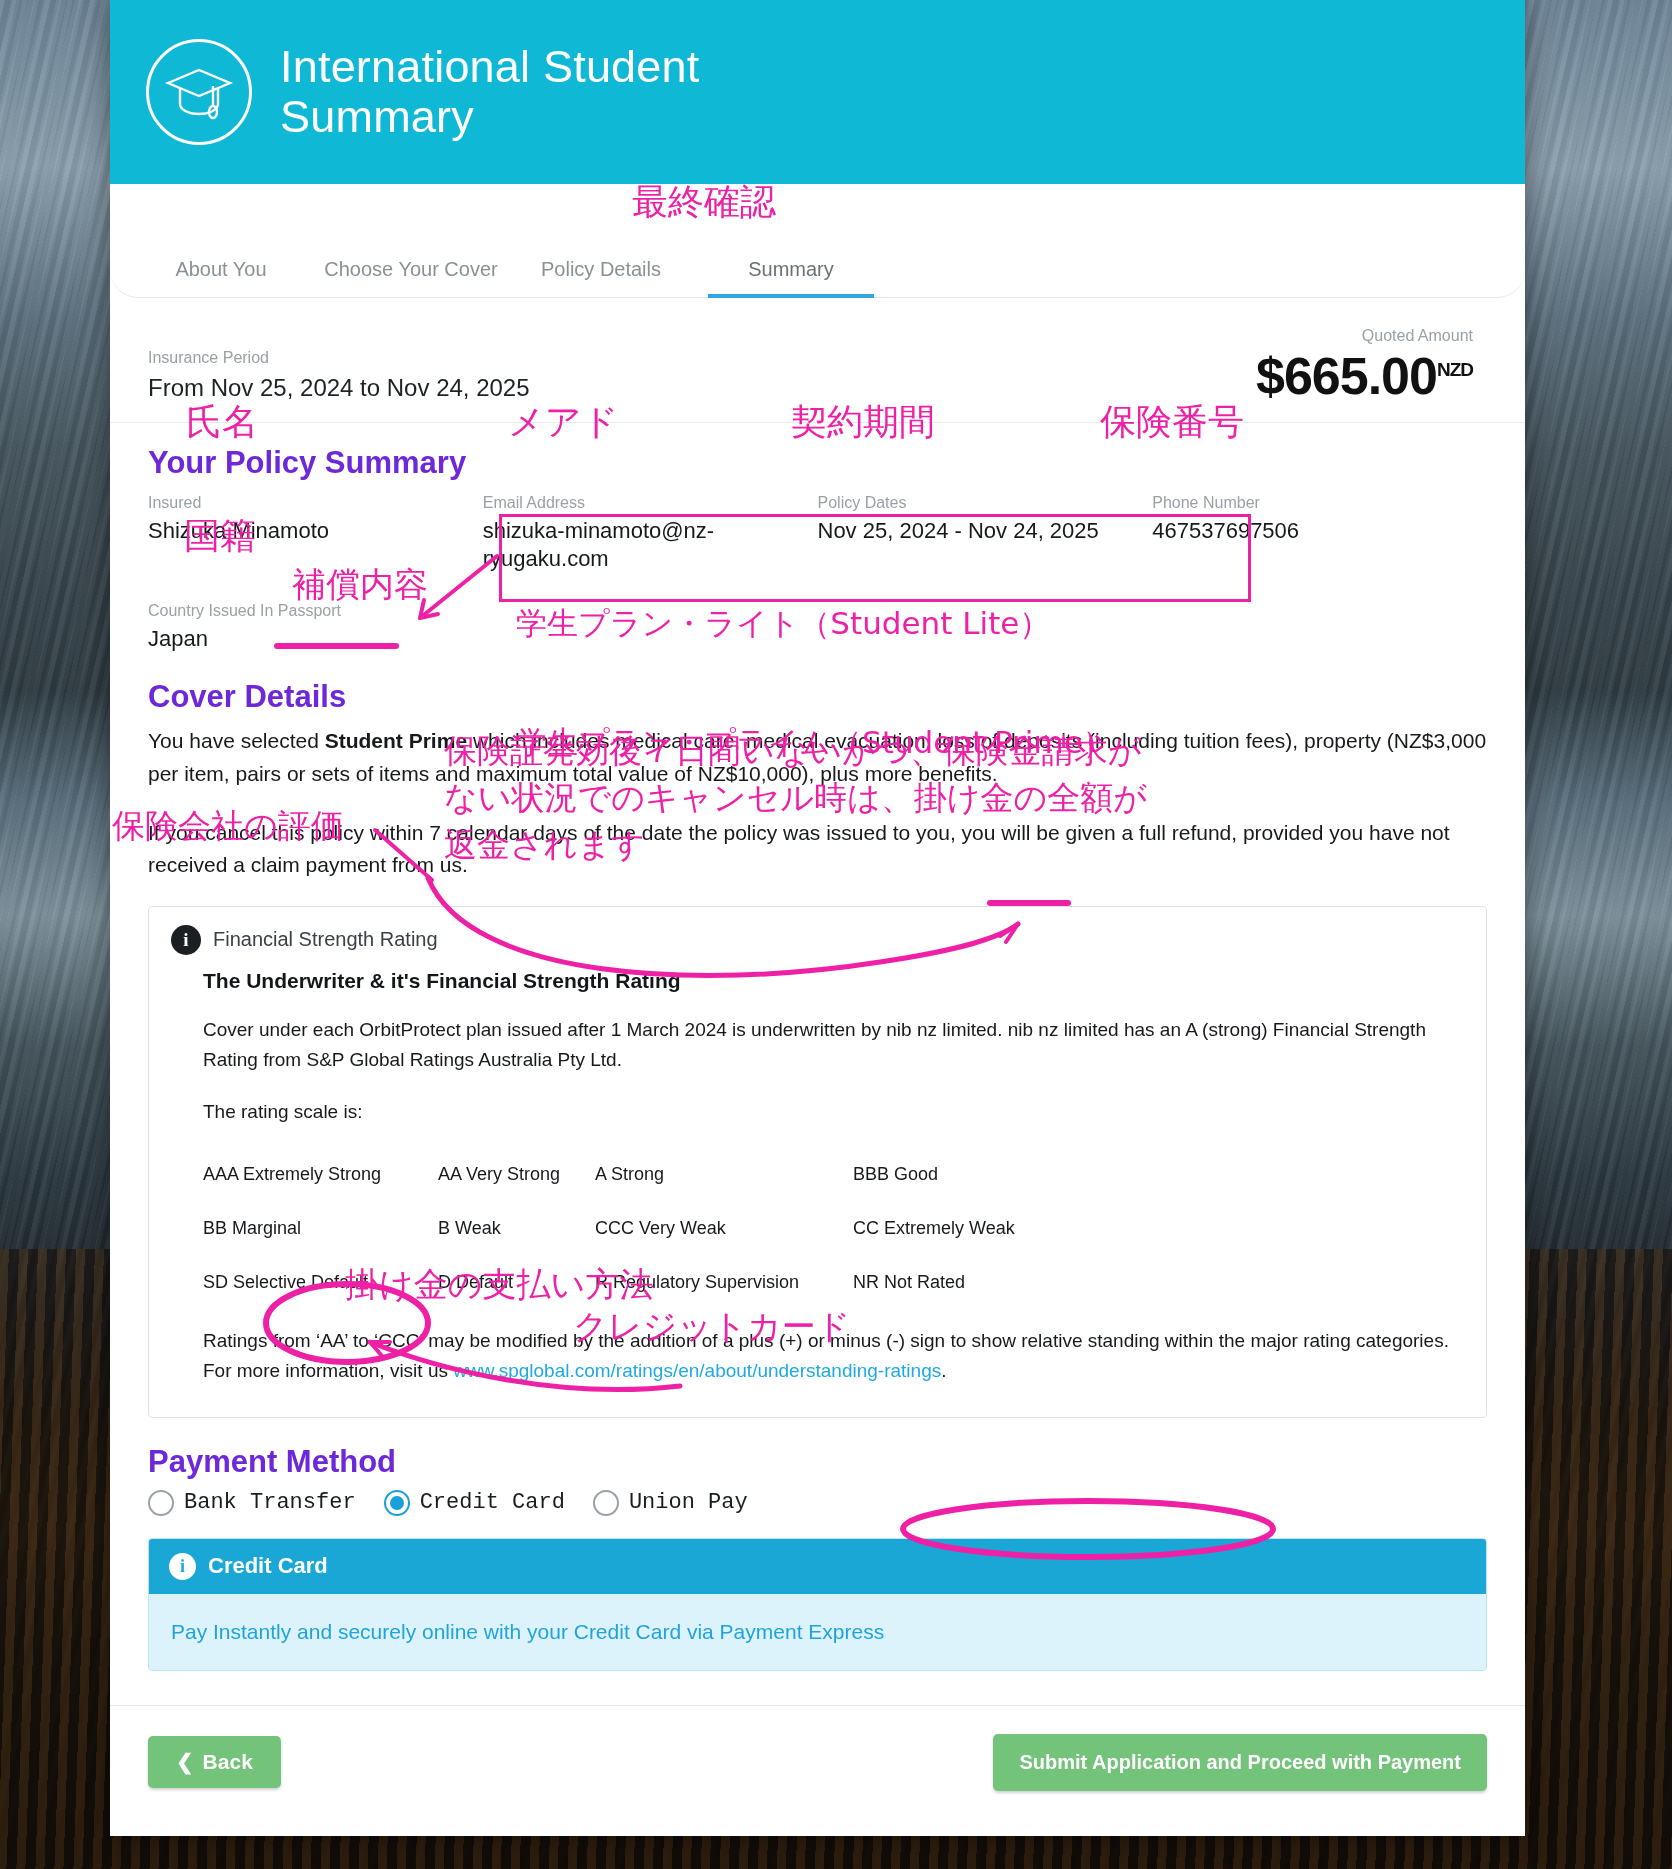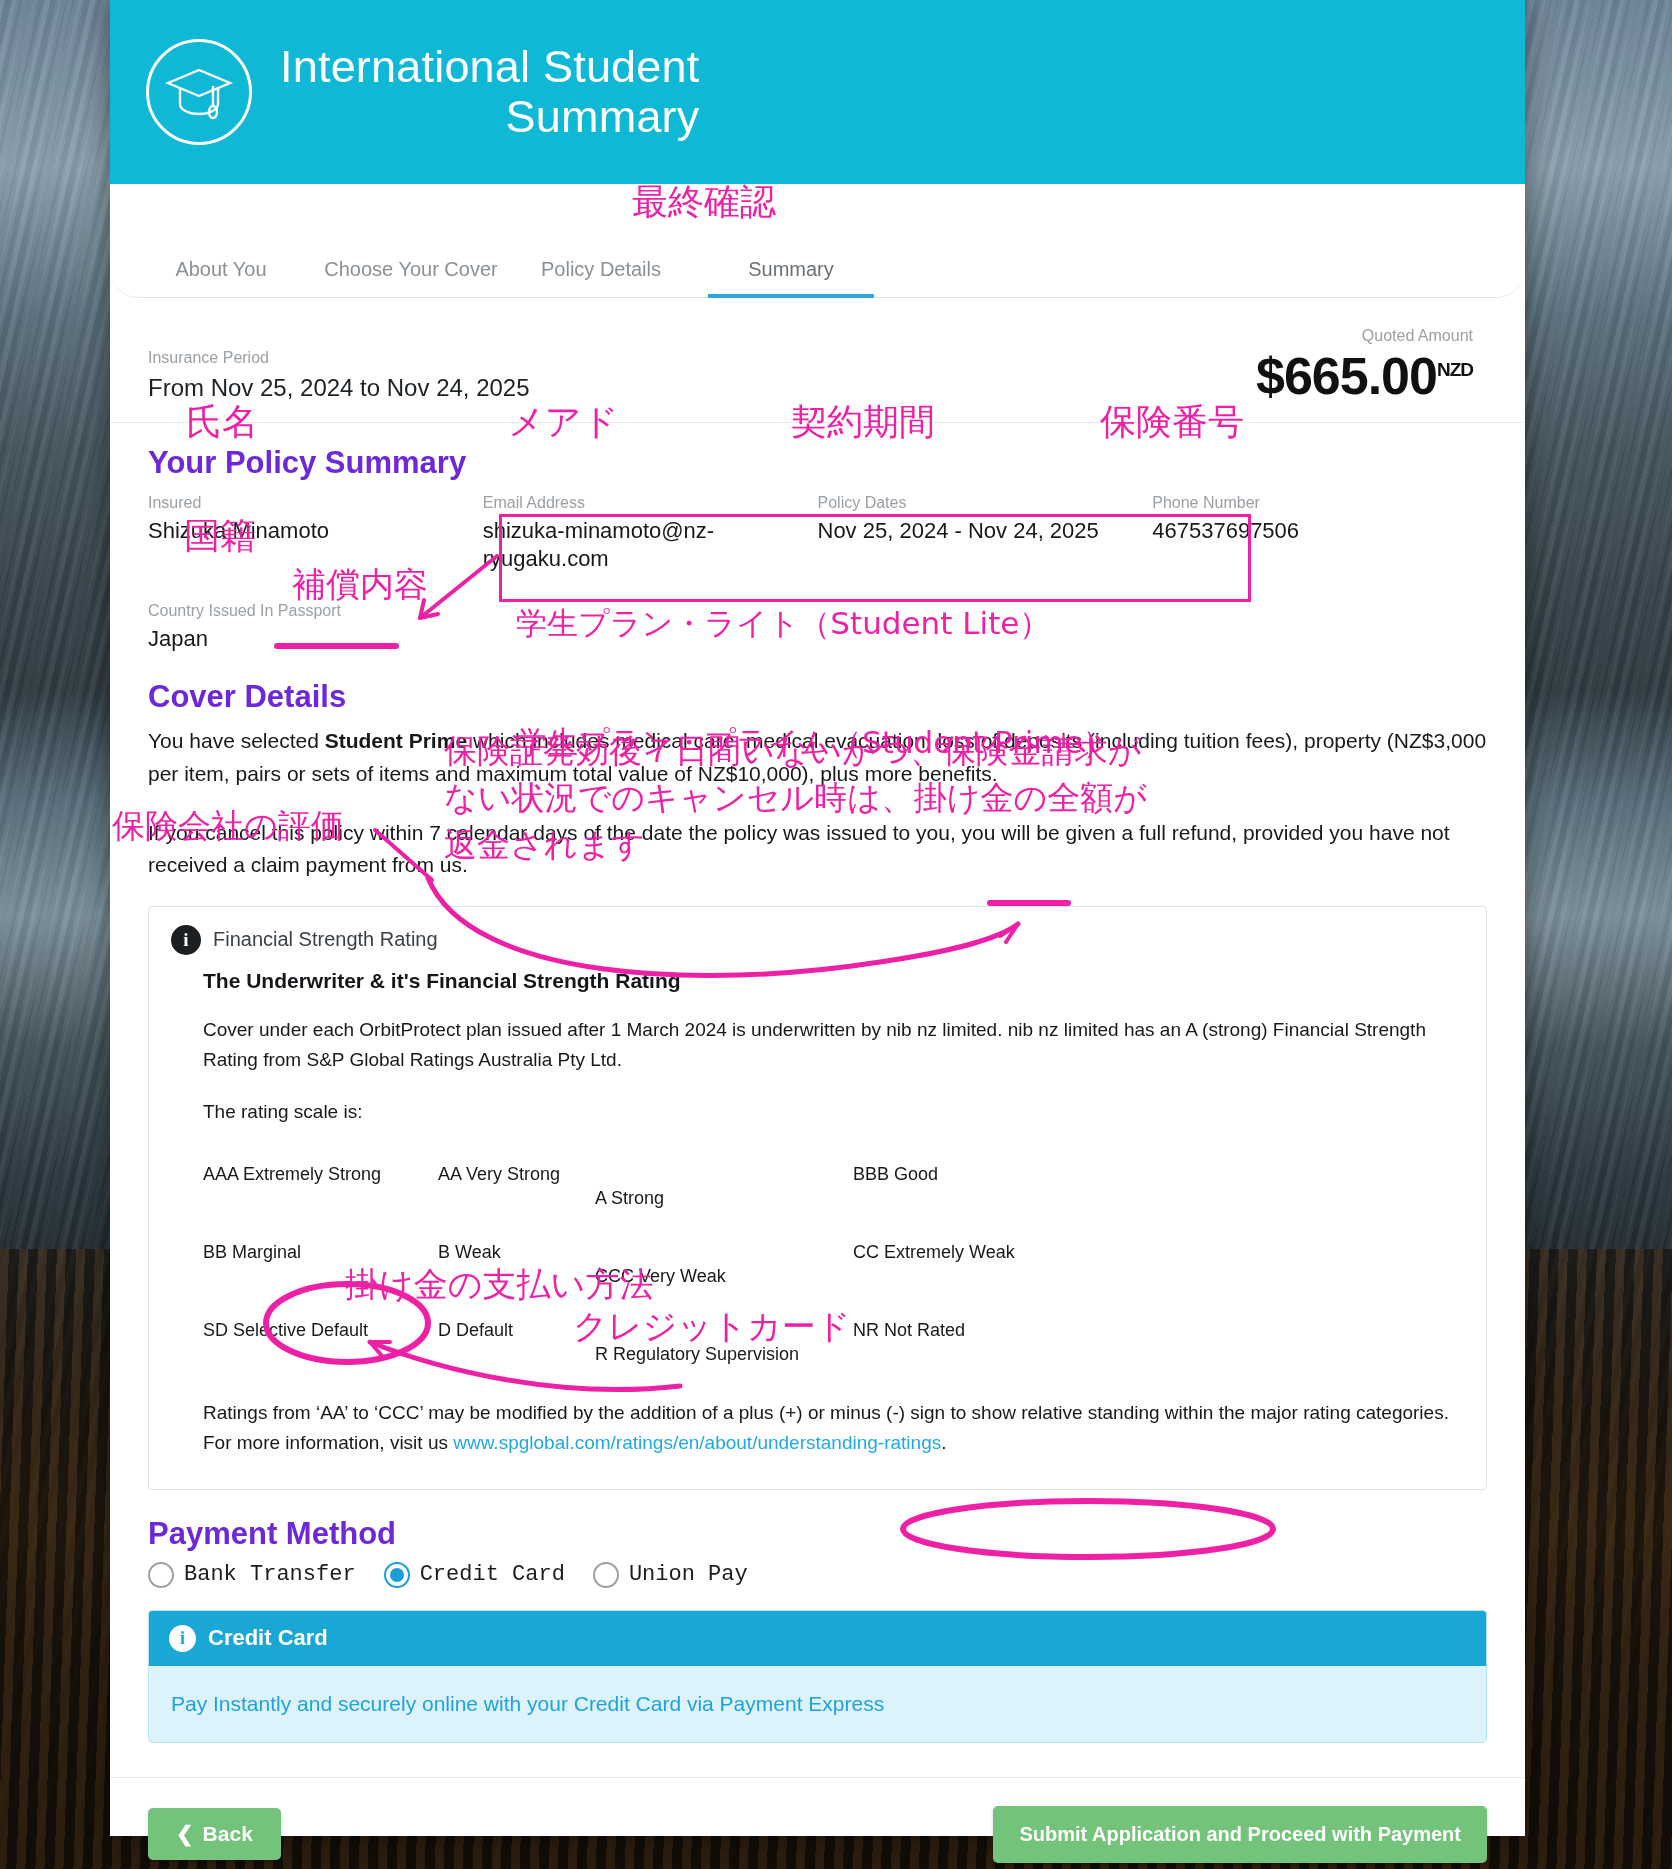"International Student" .hdr { text-align: right -> none }
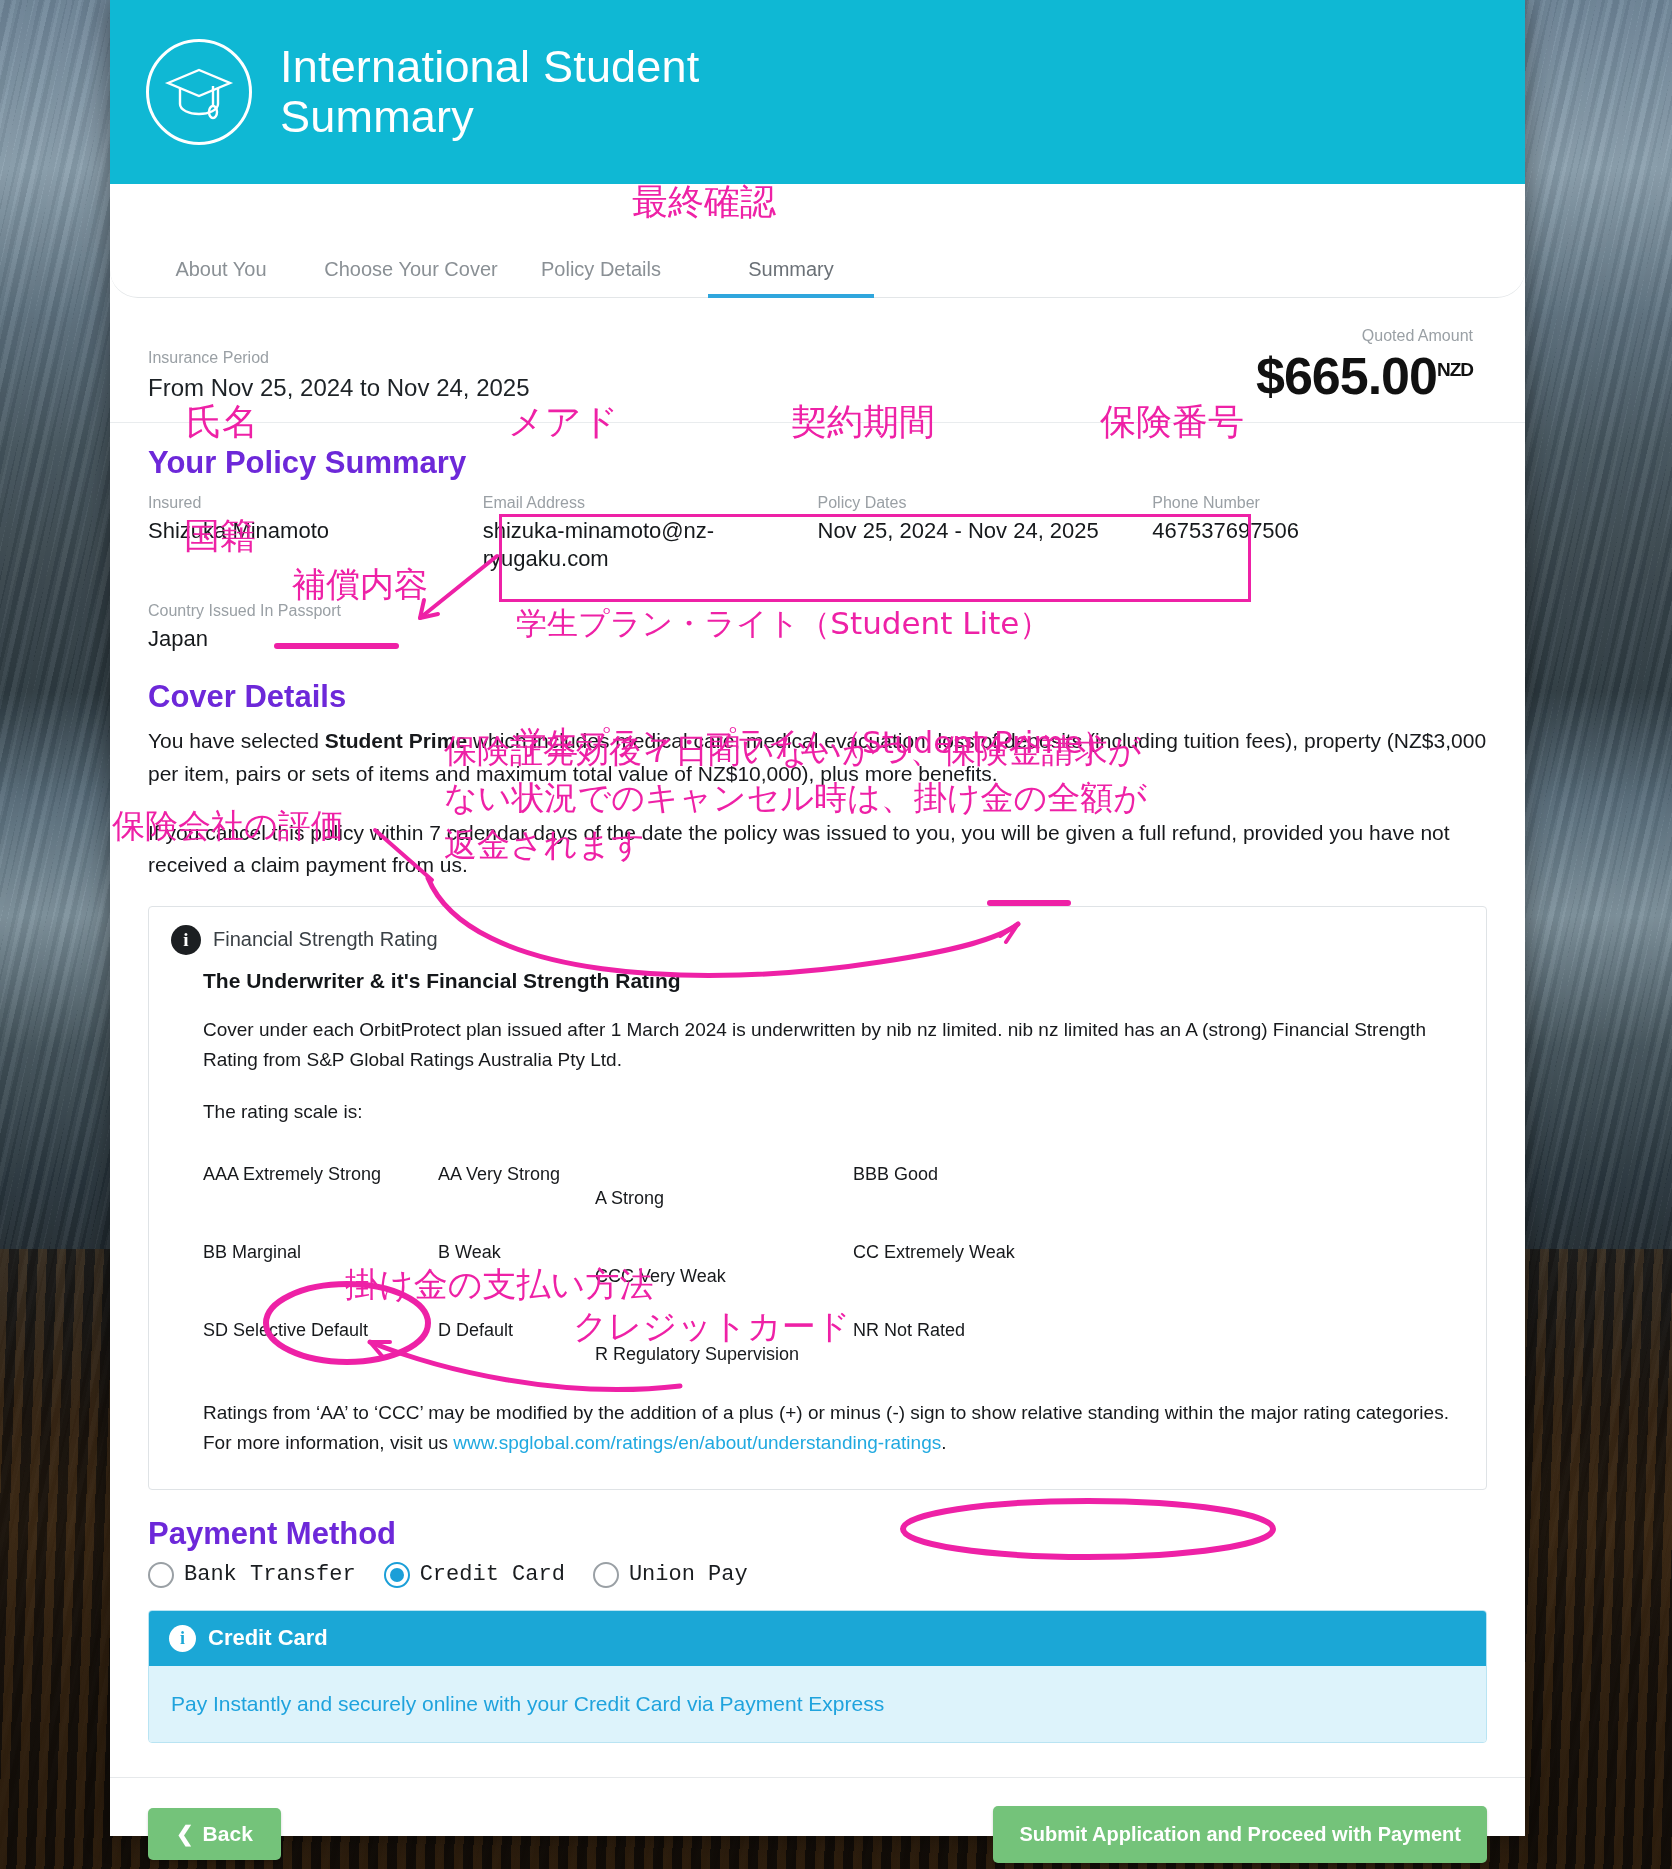"A Strong" .rating-row > div:nth-child(3) { margin-top: 24px -> none }
